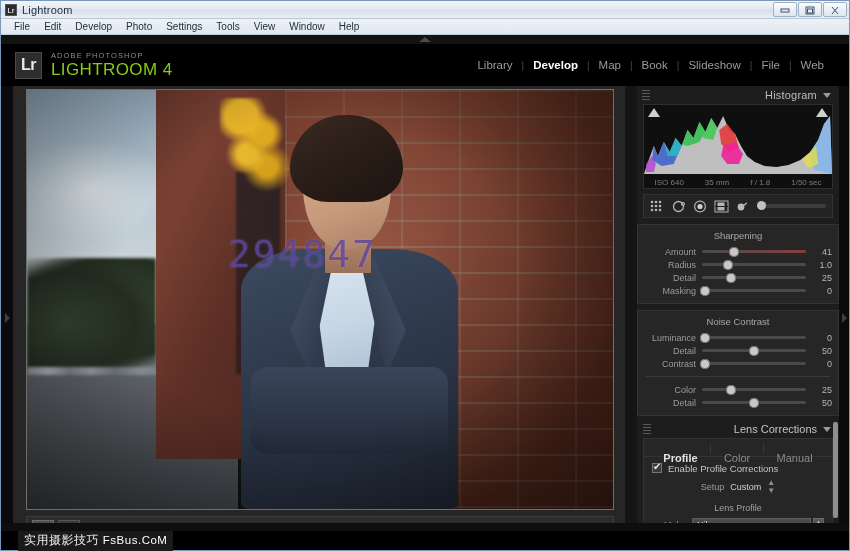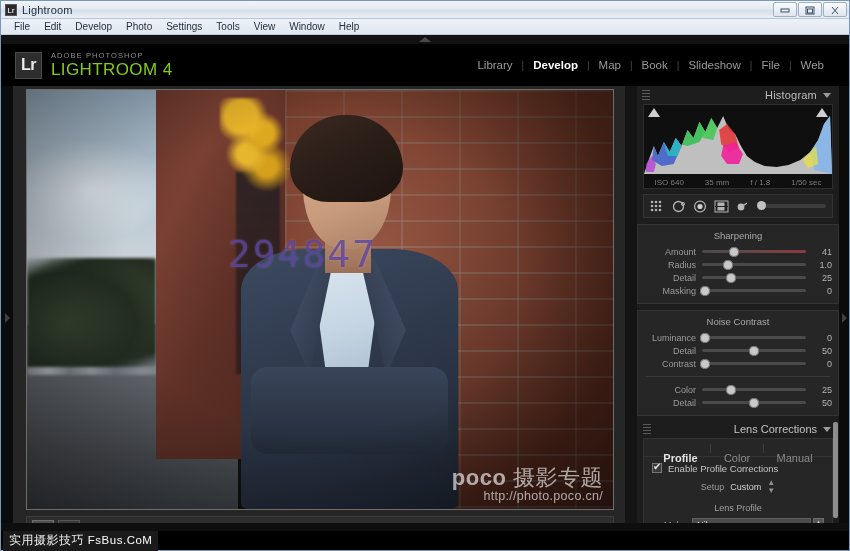"poco 摄影专题" div.wm-poco { html: <div> <div> <b>poco</b> <span>摄影专题</span> </div> <div>http://photo.poco.cn/</div> </div> -> none }
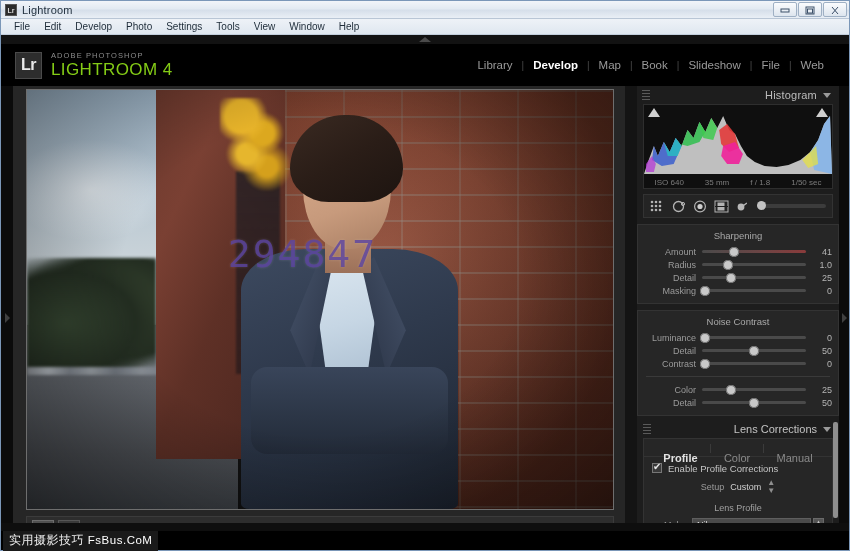"实用摄影技巧 FsBus.CoM" .statusbar { padding-left: none -> 15px }
